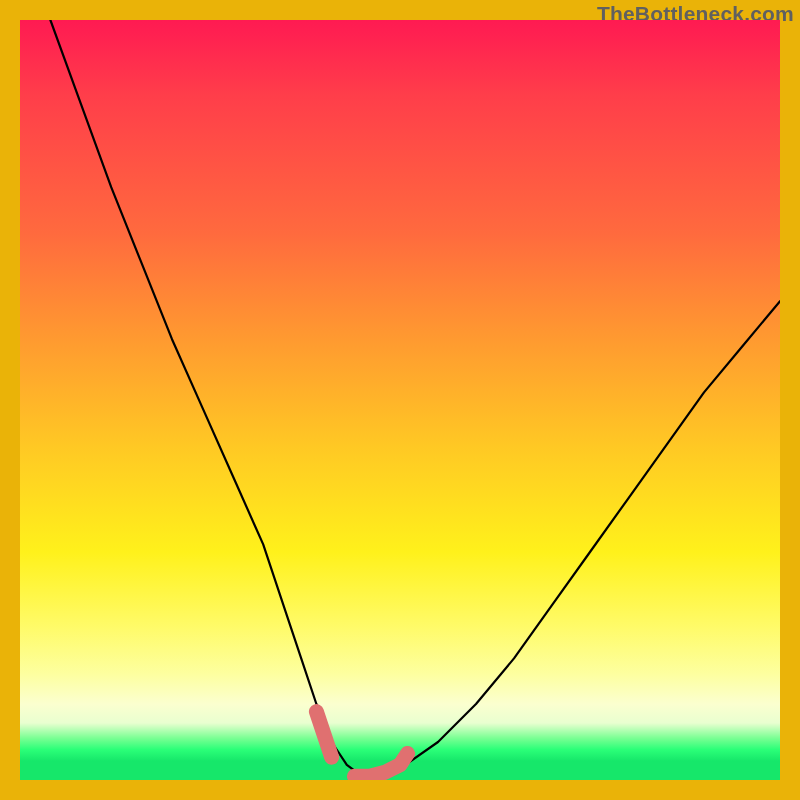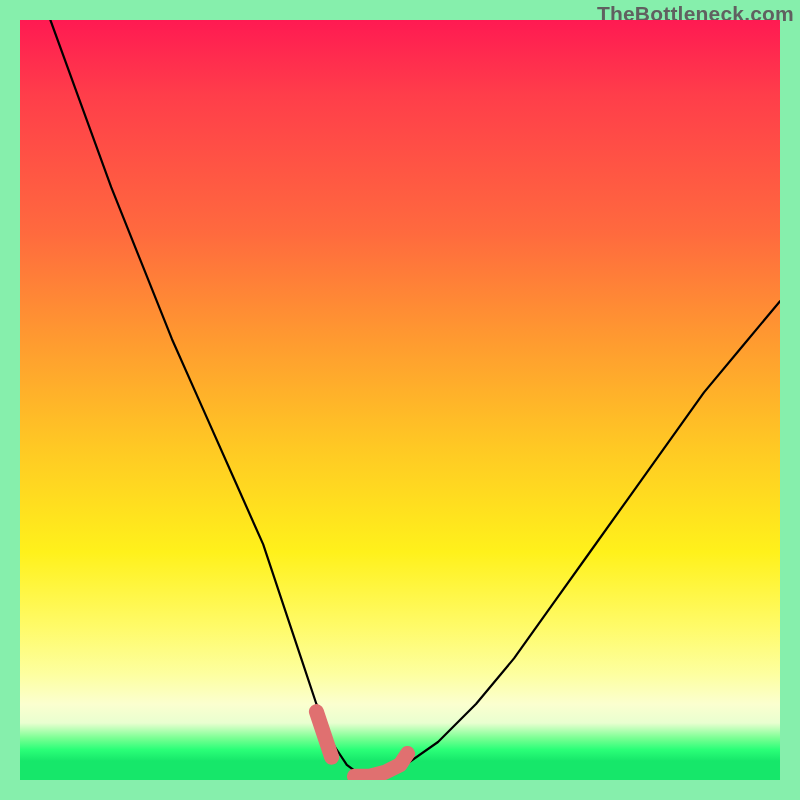"TheBottleneck.com" .frame { background: #86efac -> #eab308 }
